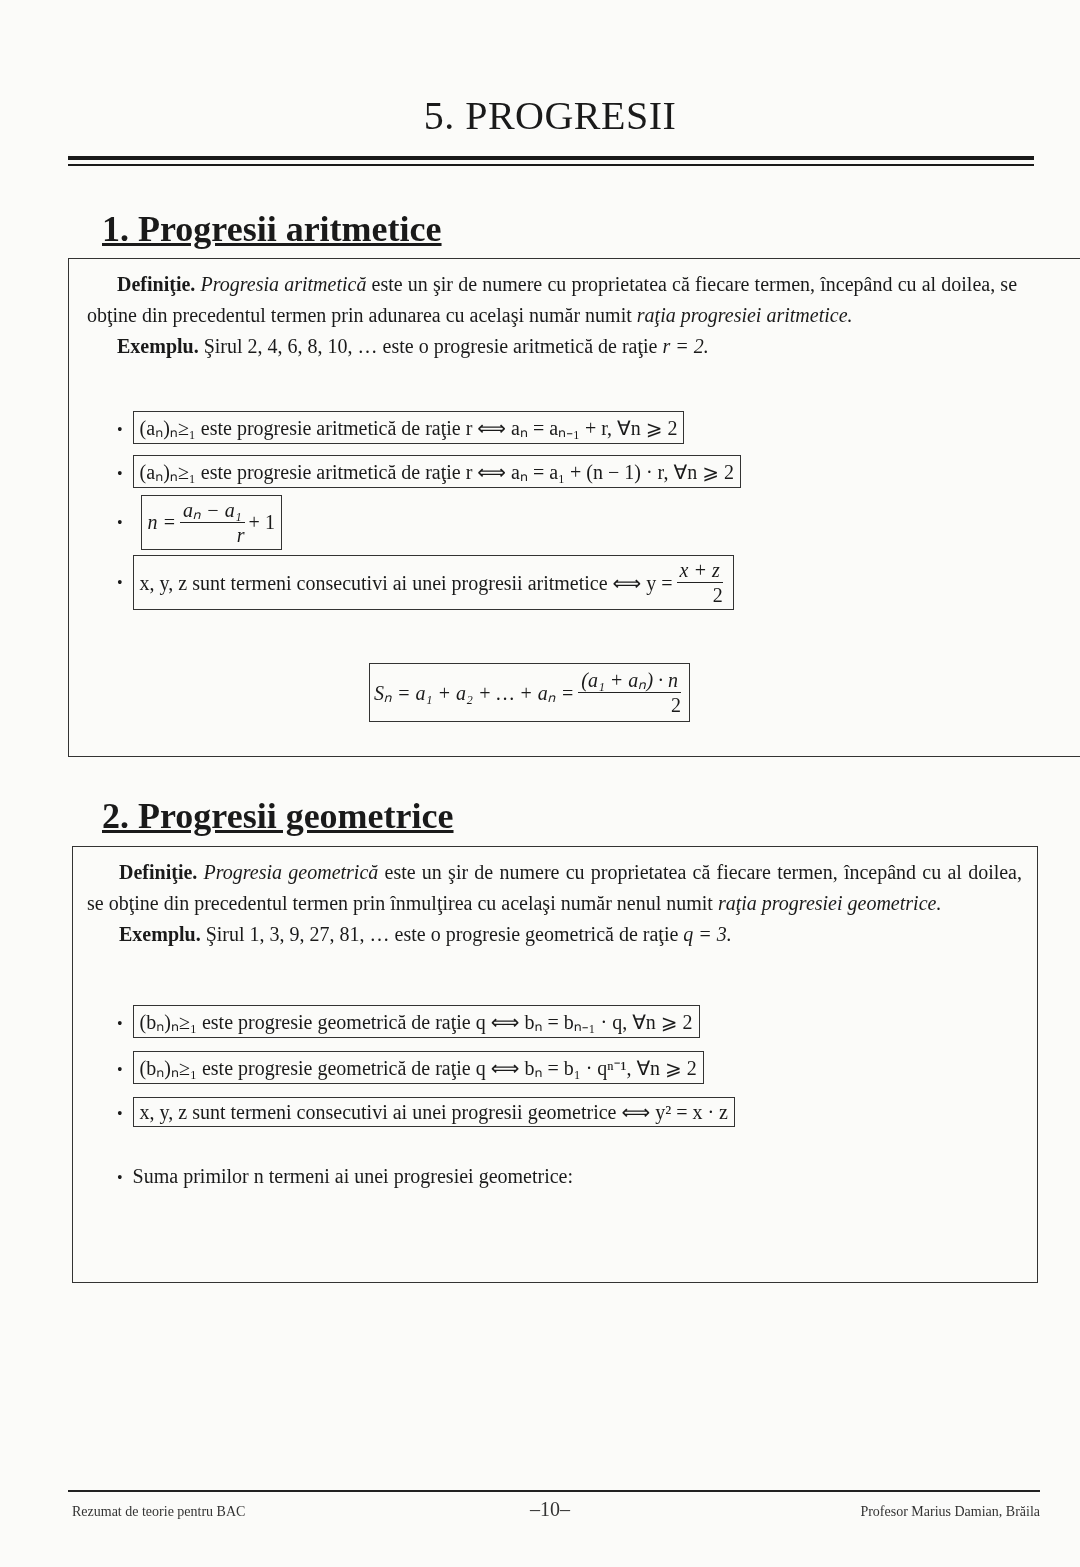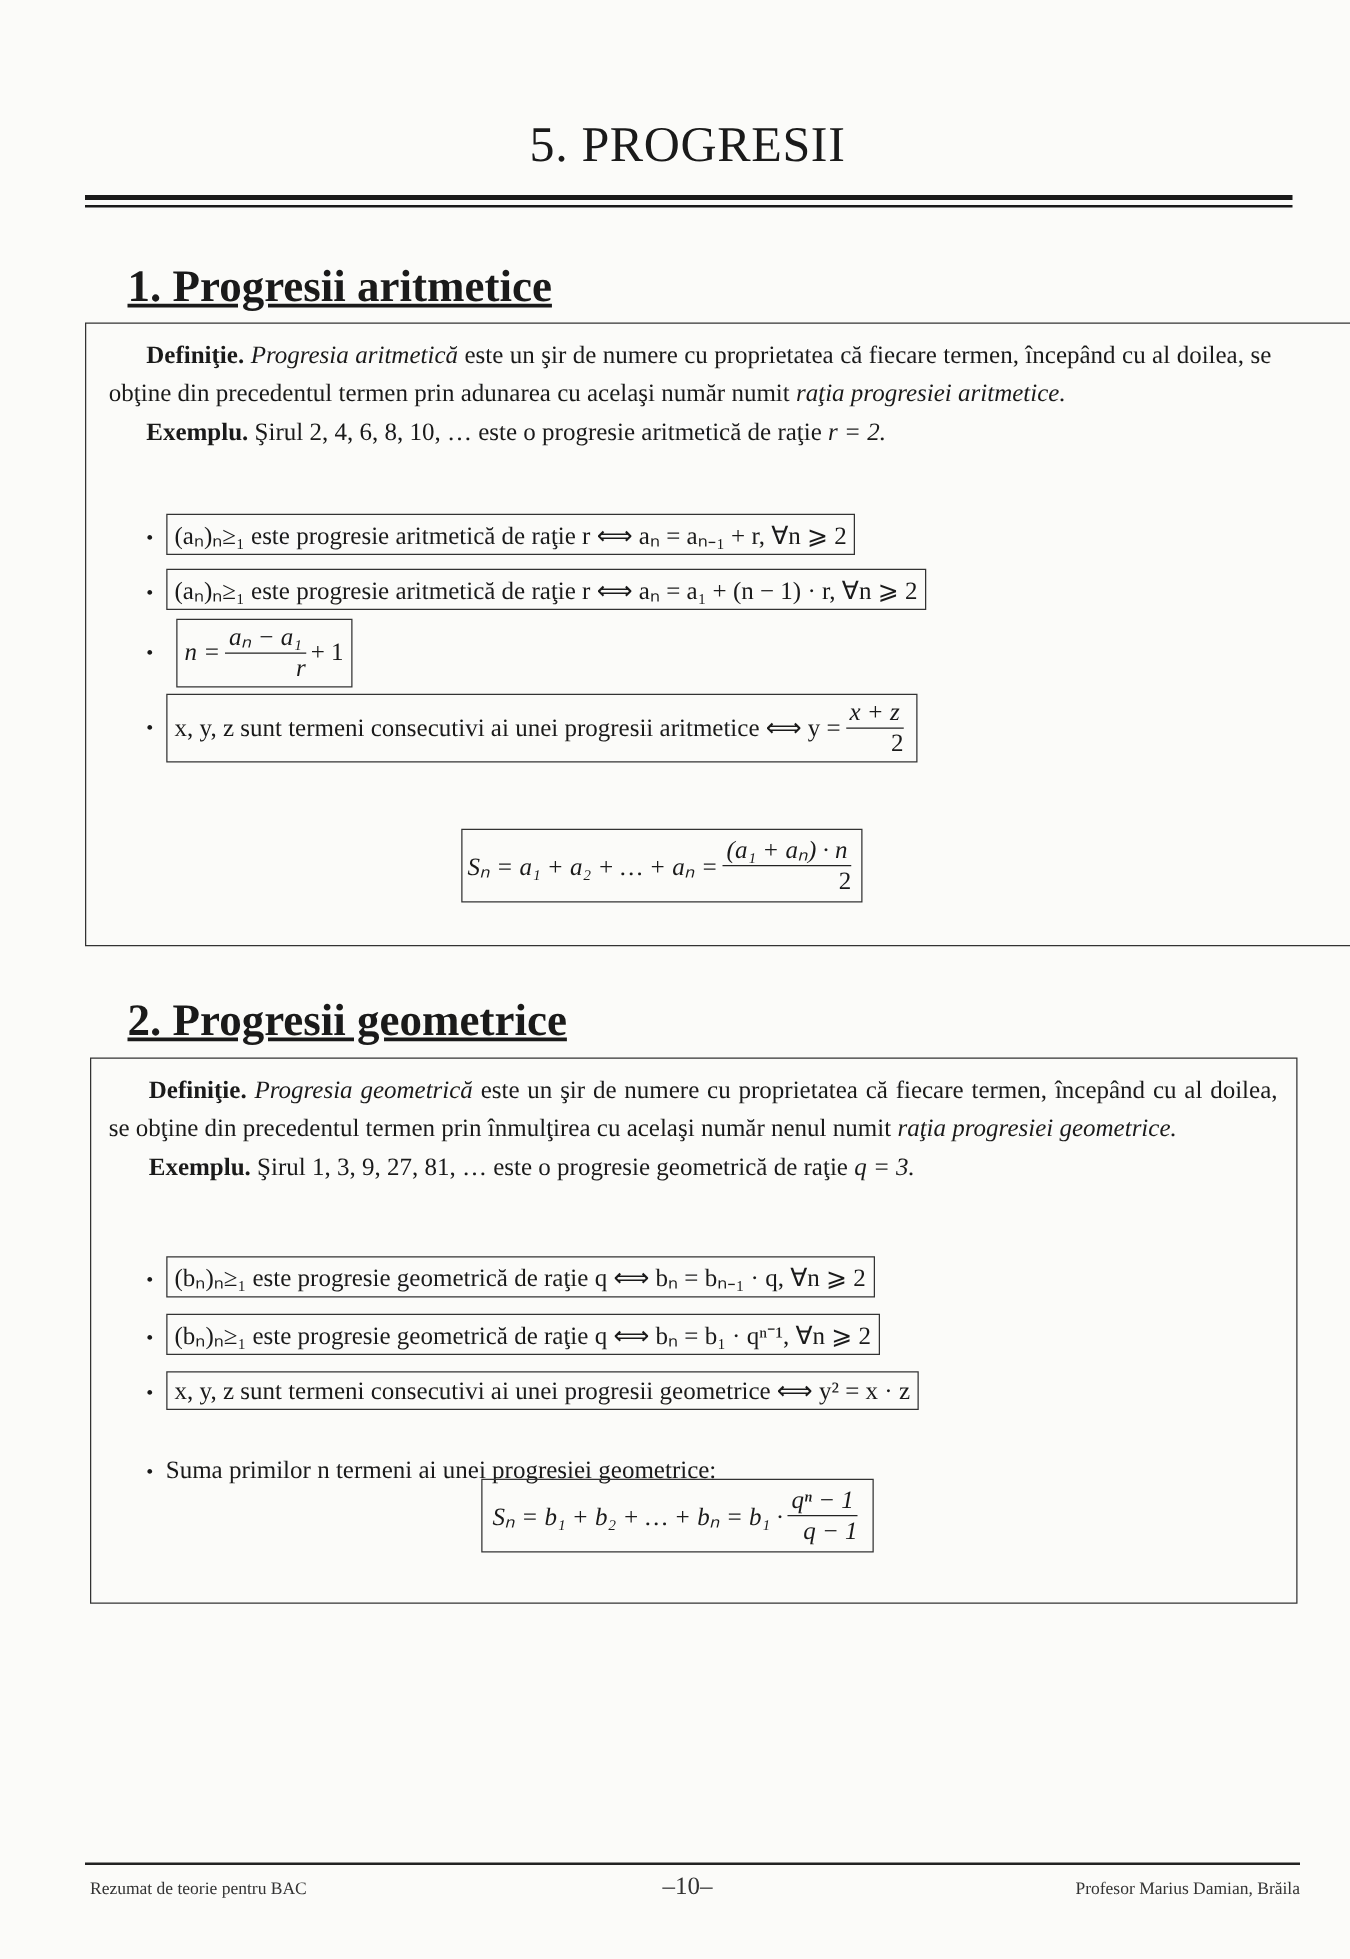"Sₙ = b₁ + b₂" div.abs { html: <div> <span> <span>Sₙ = b₁ + b₂ + … + bₙ = b₁ ·</span> <span> <span>qⁿ − 1</span> <span>q − 1</span> </span> </span> </div> -> none }
